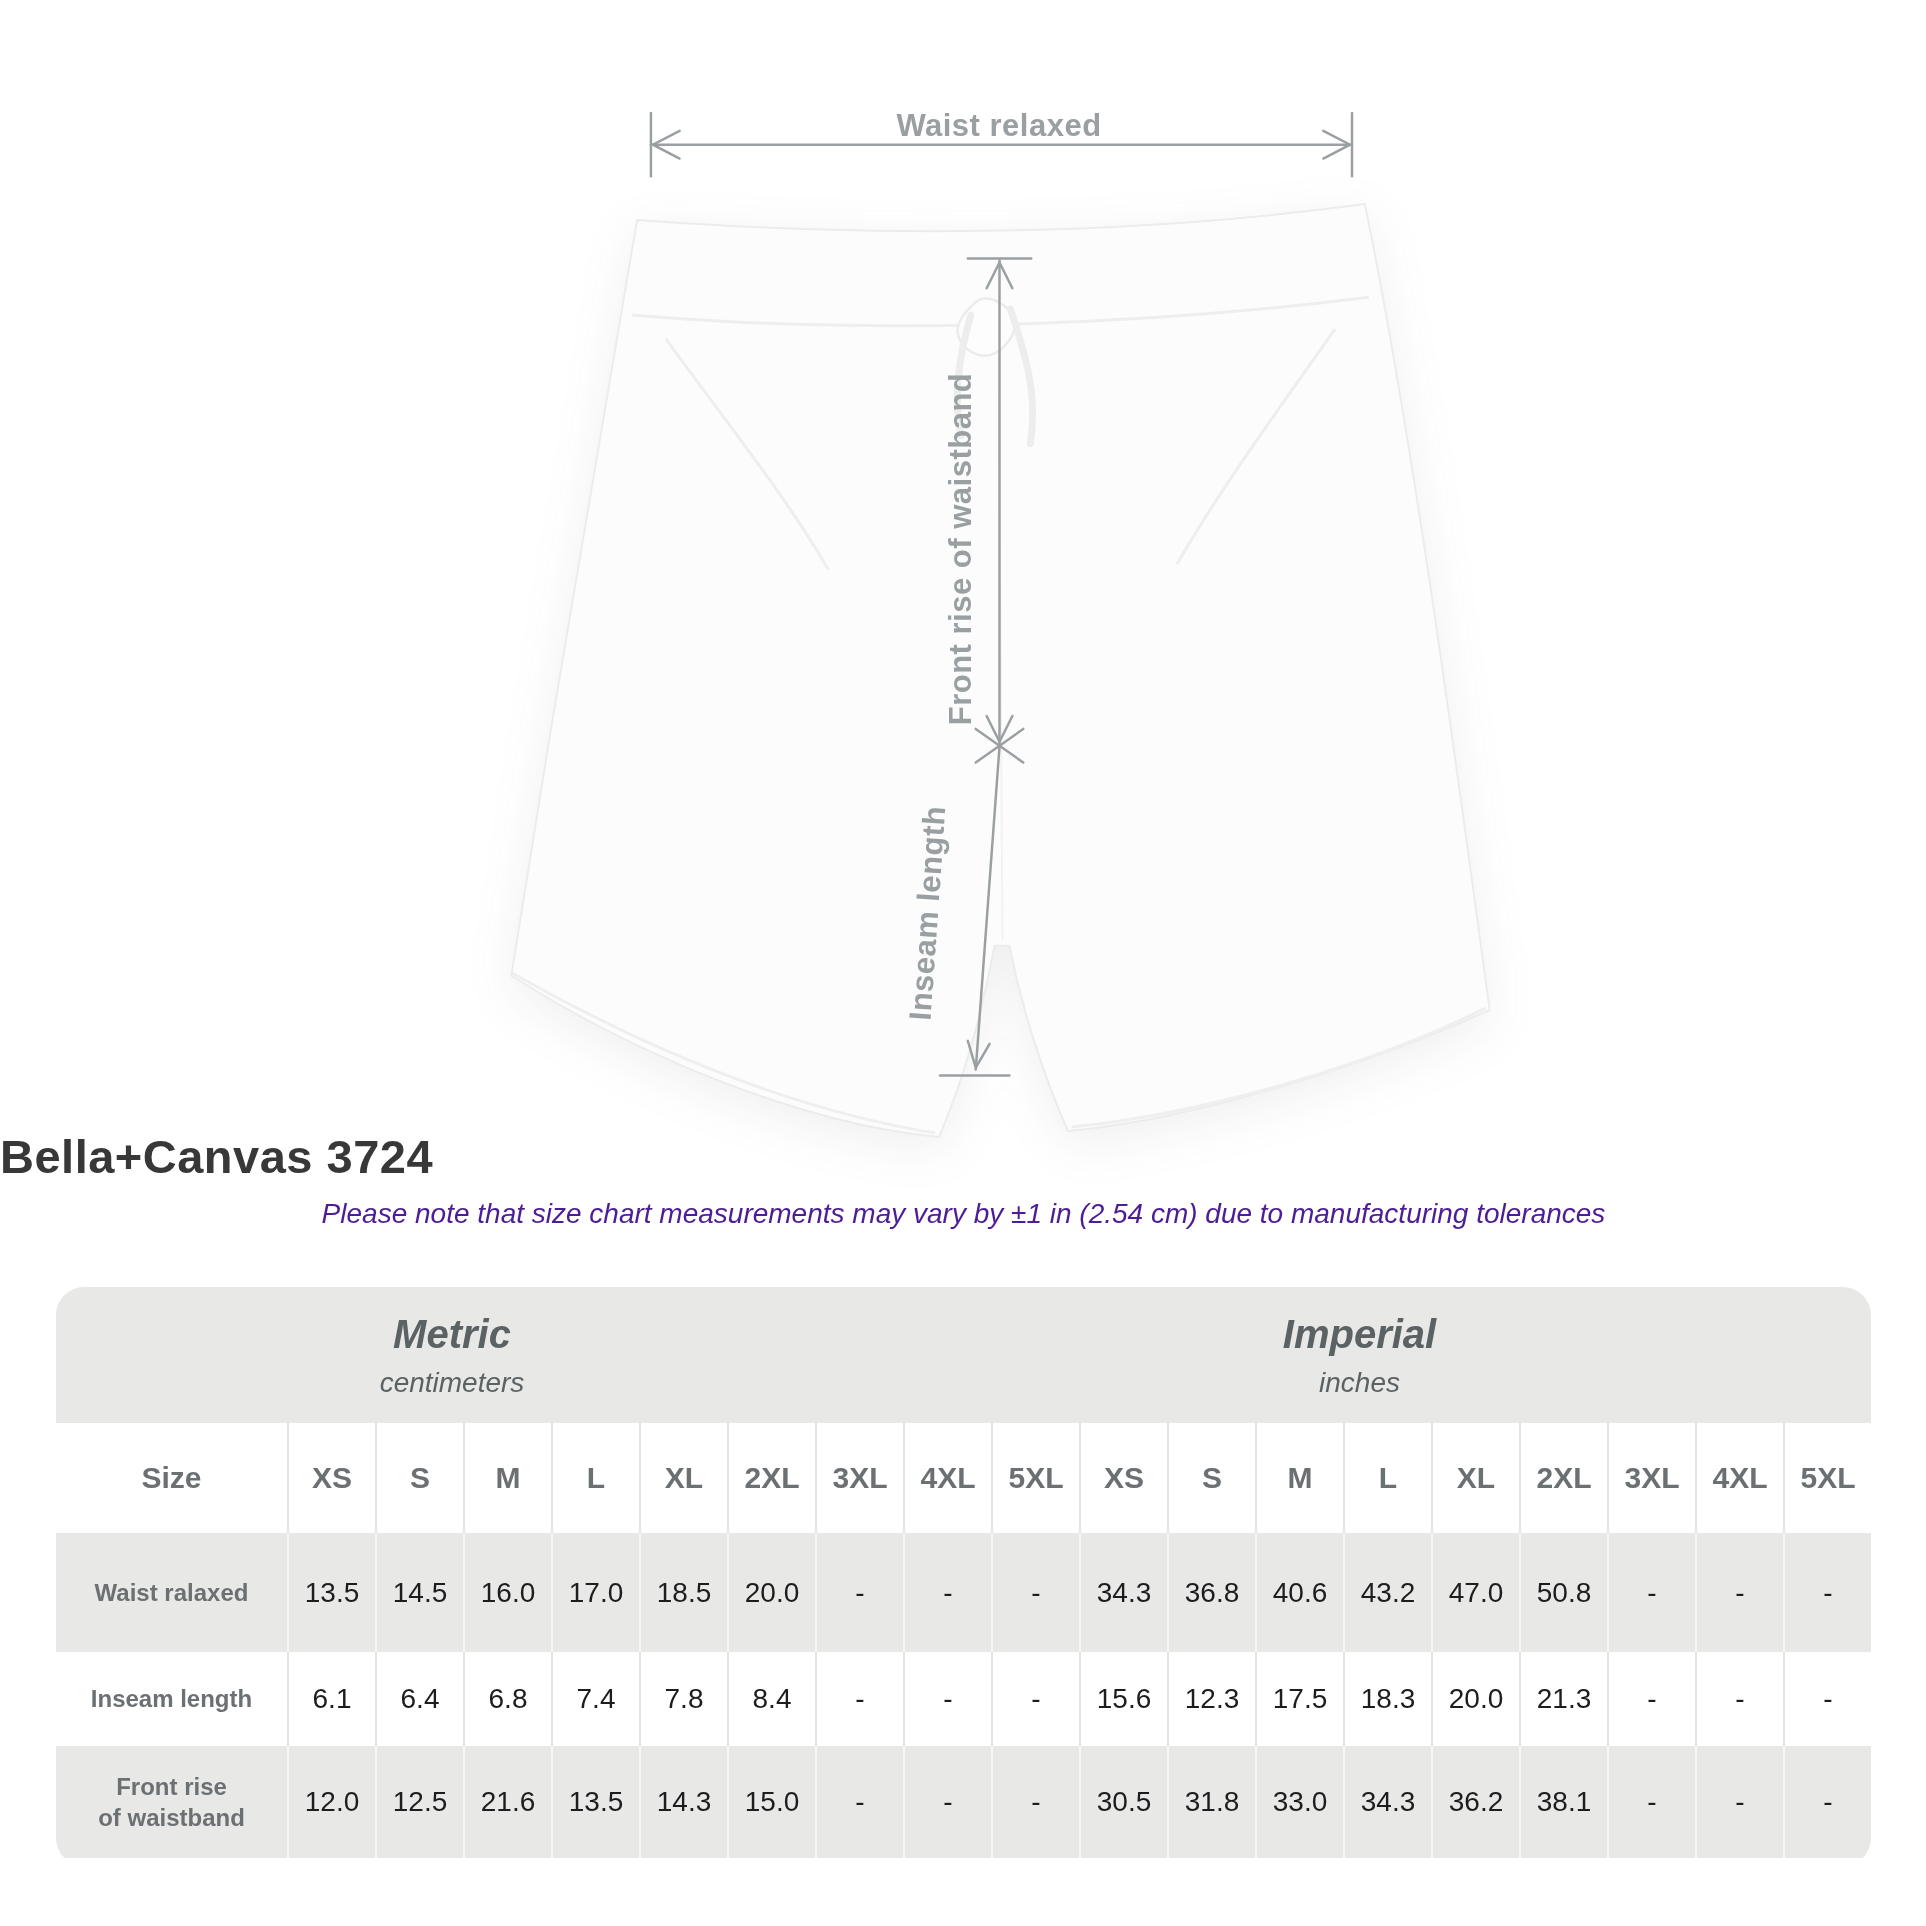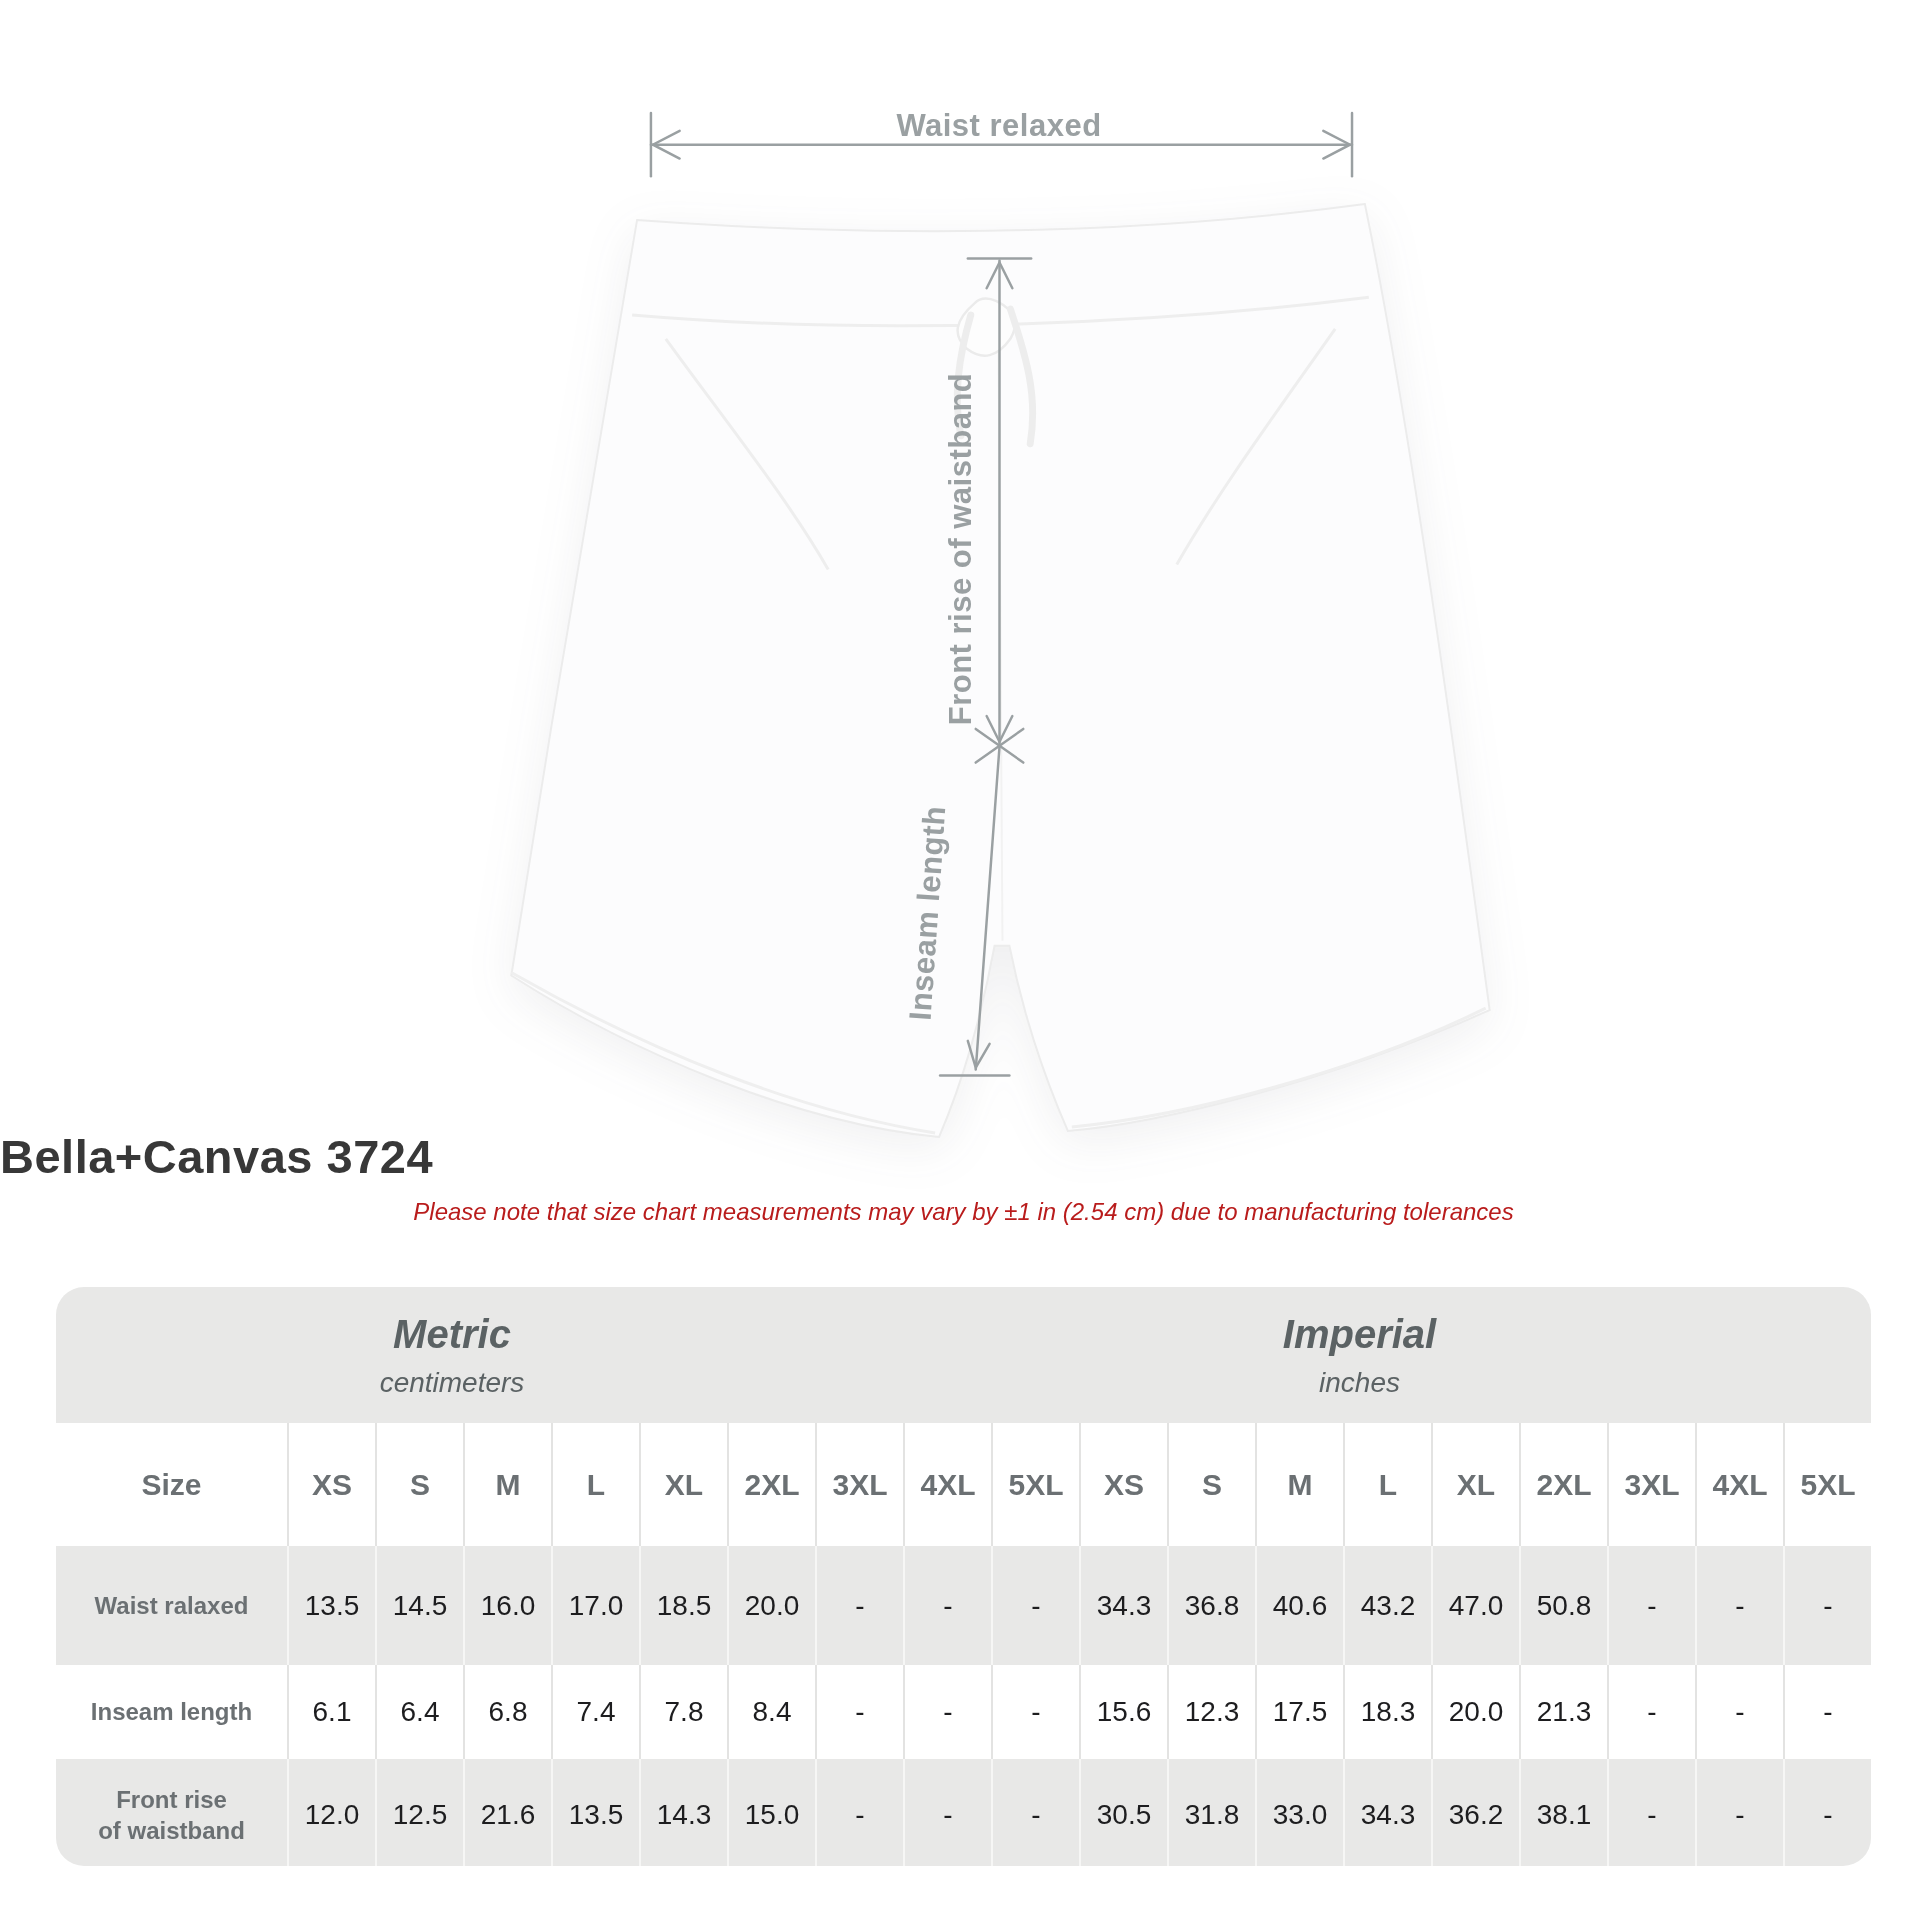"Please note that size chart" .tolerance-note { color: #b91c1c -> #4c1d95; font-size: 24px -> 28px }
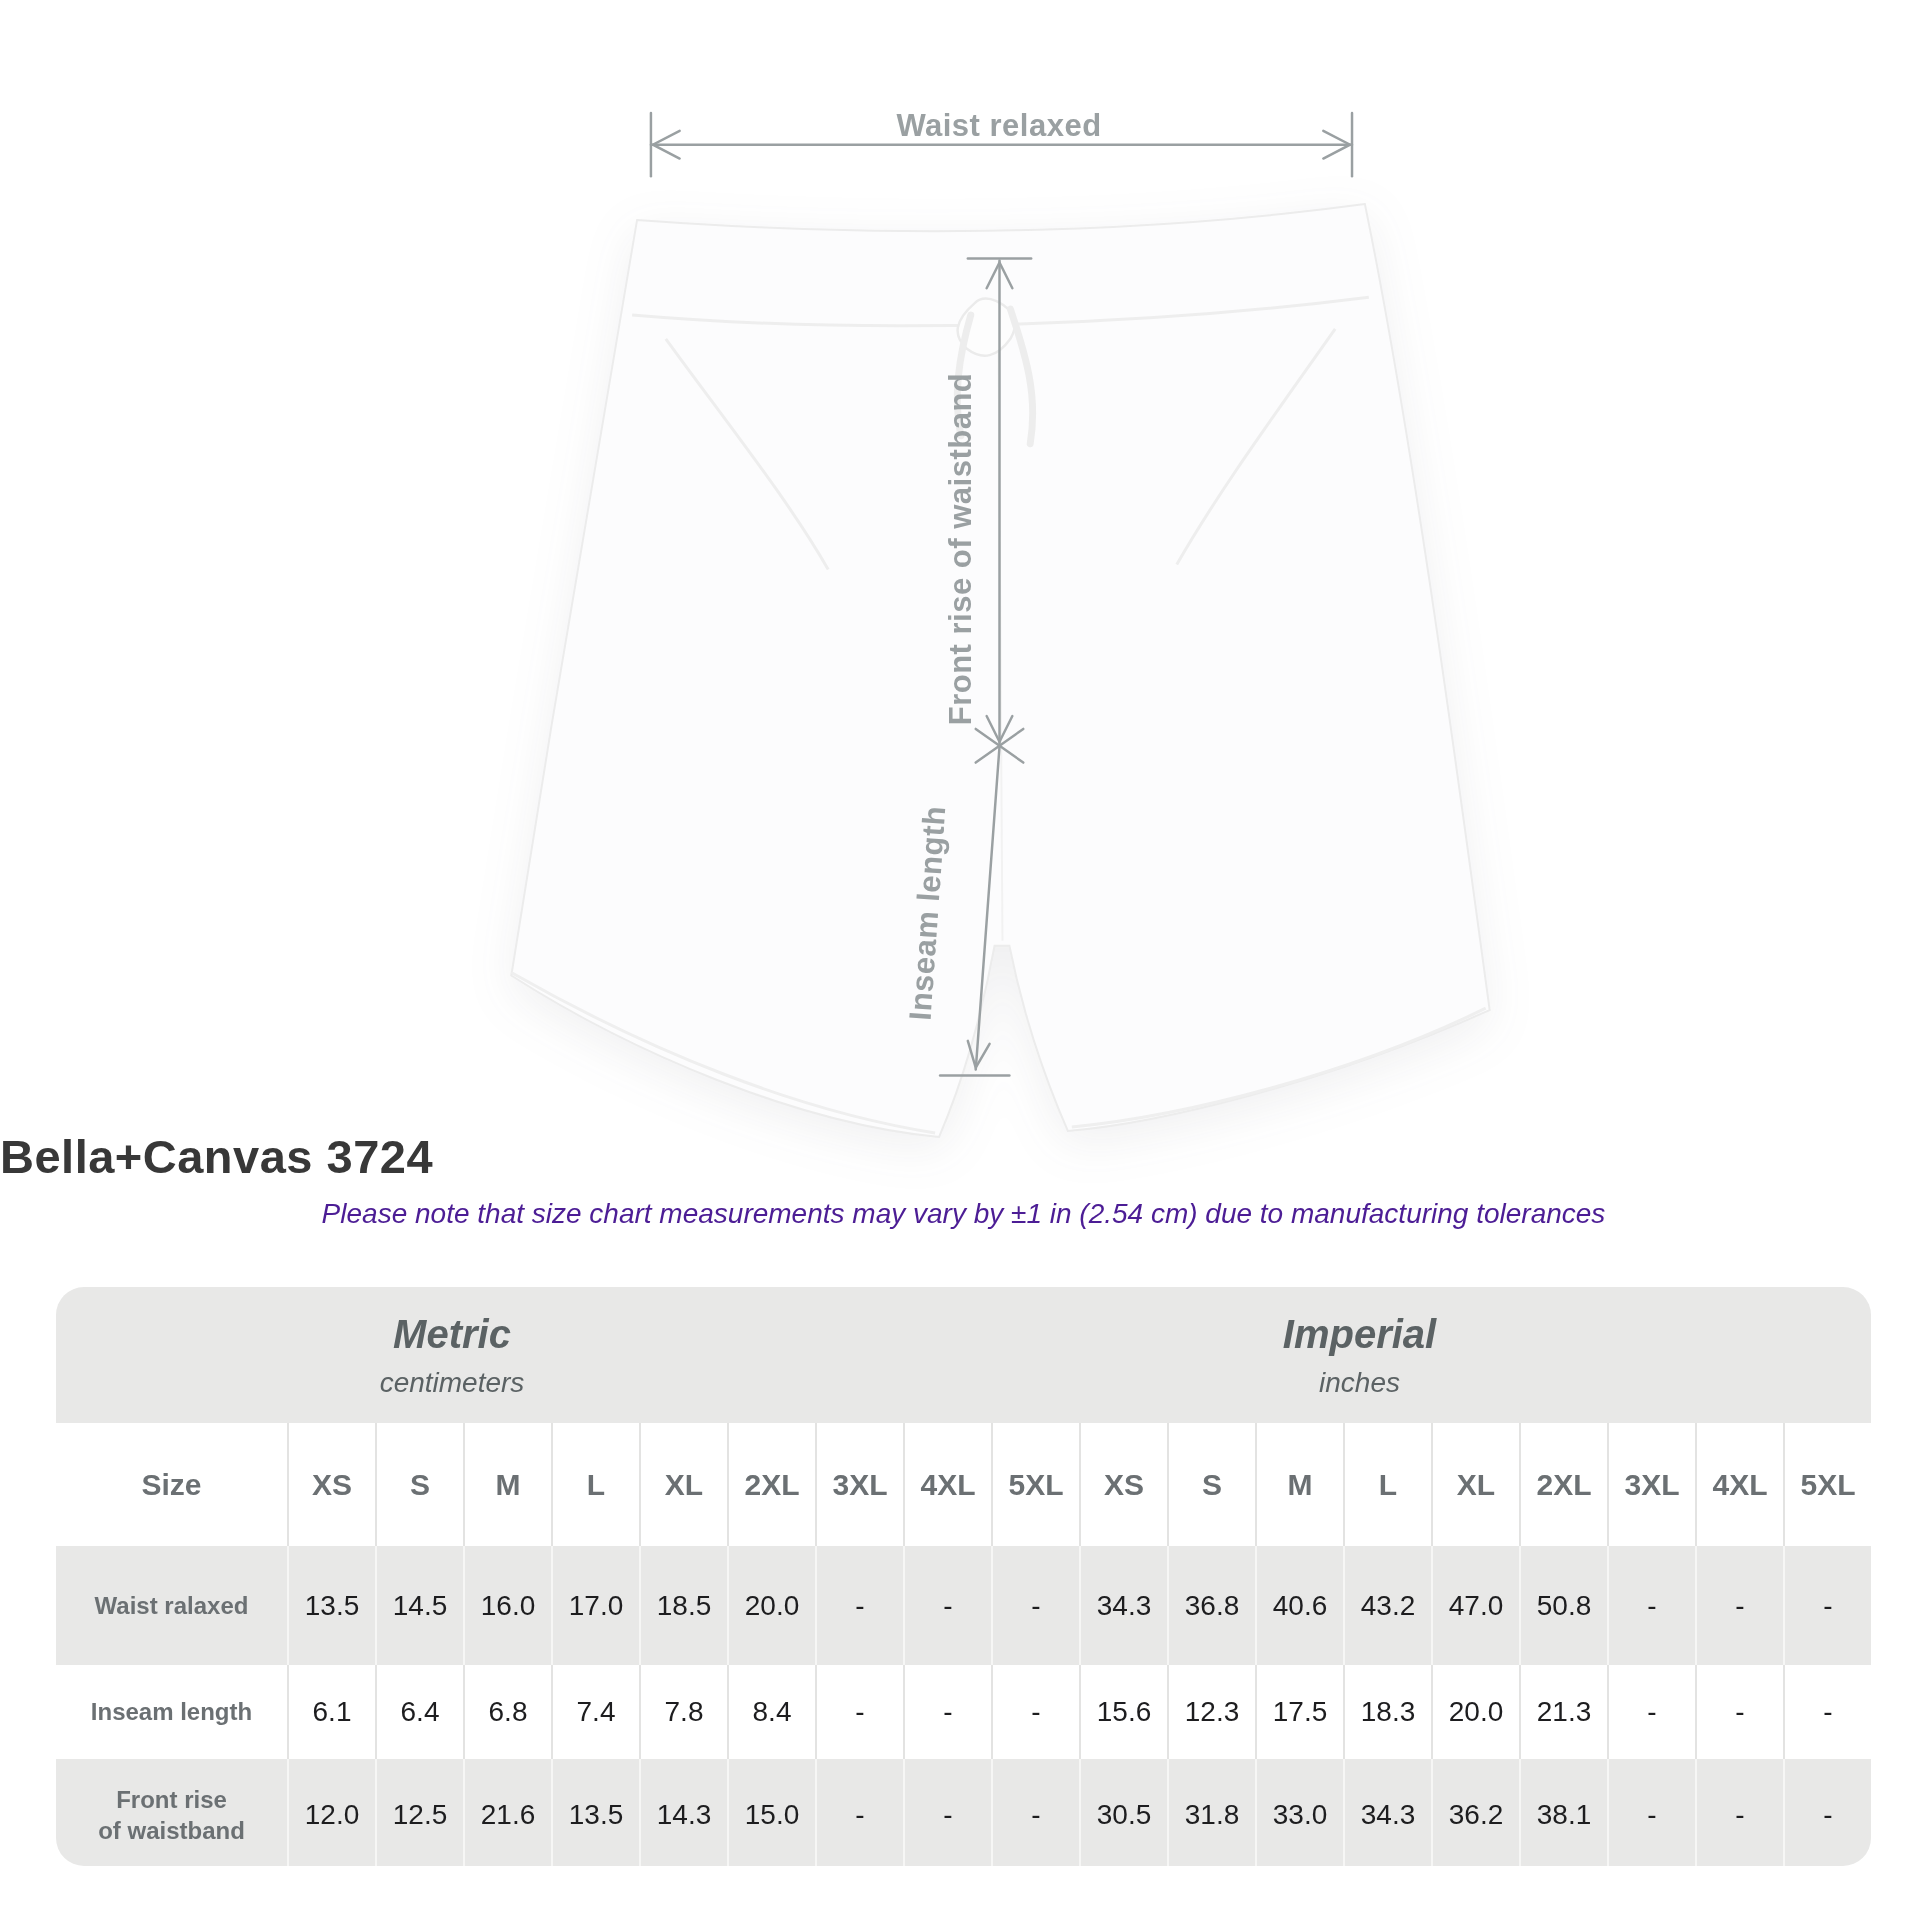"Size" .trow.thead { height: 123px -> 110px }
